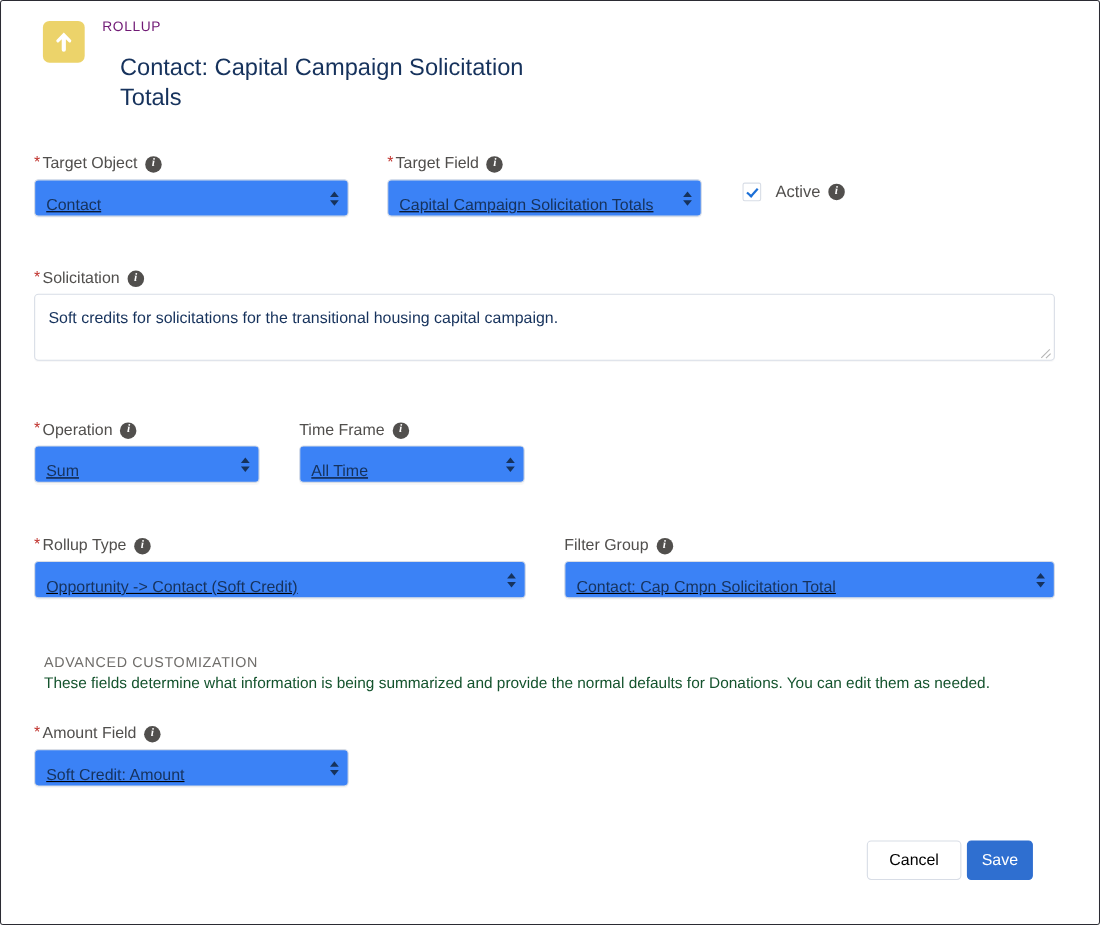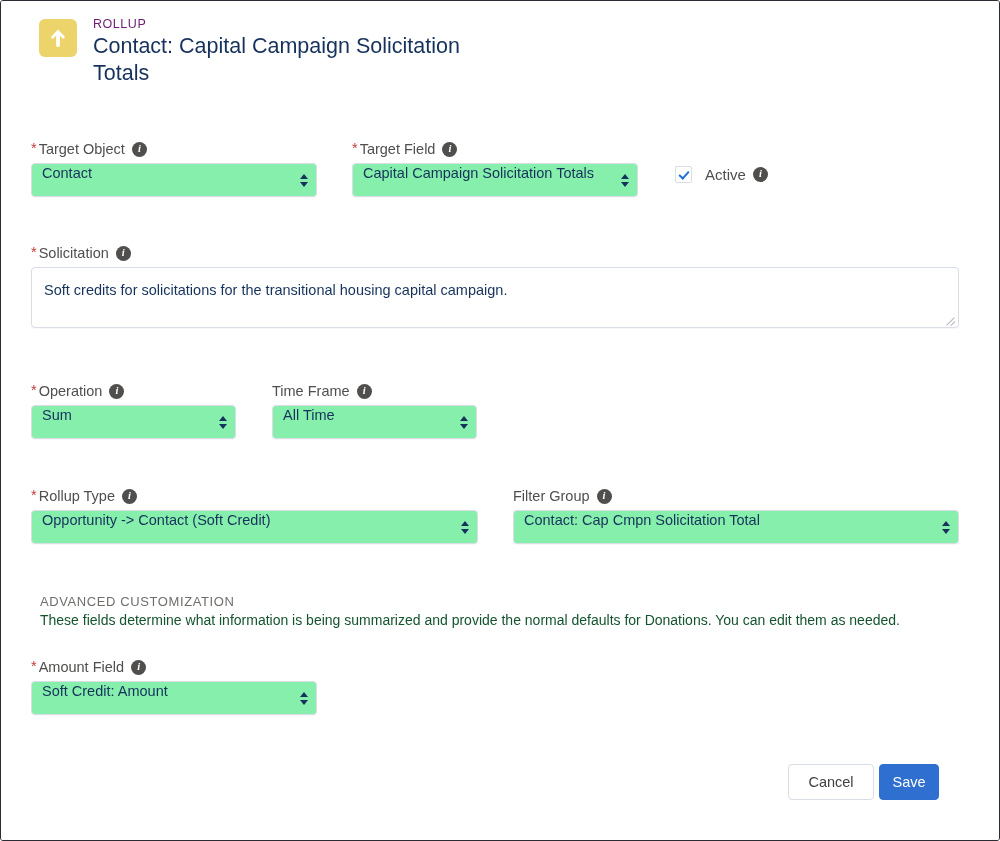"Contact: Capital Campaign Solicitation" .page-title { margin: 0 -> 16px }
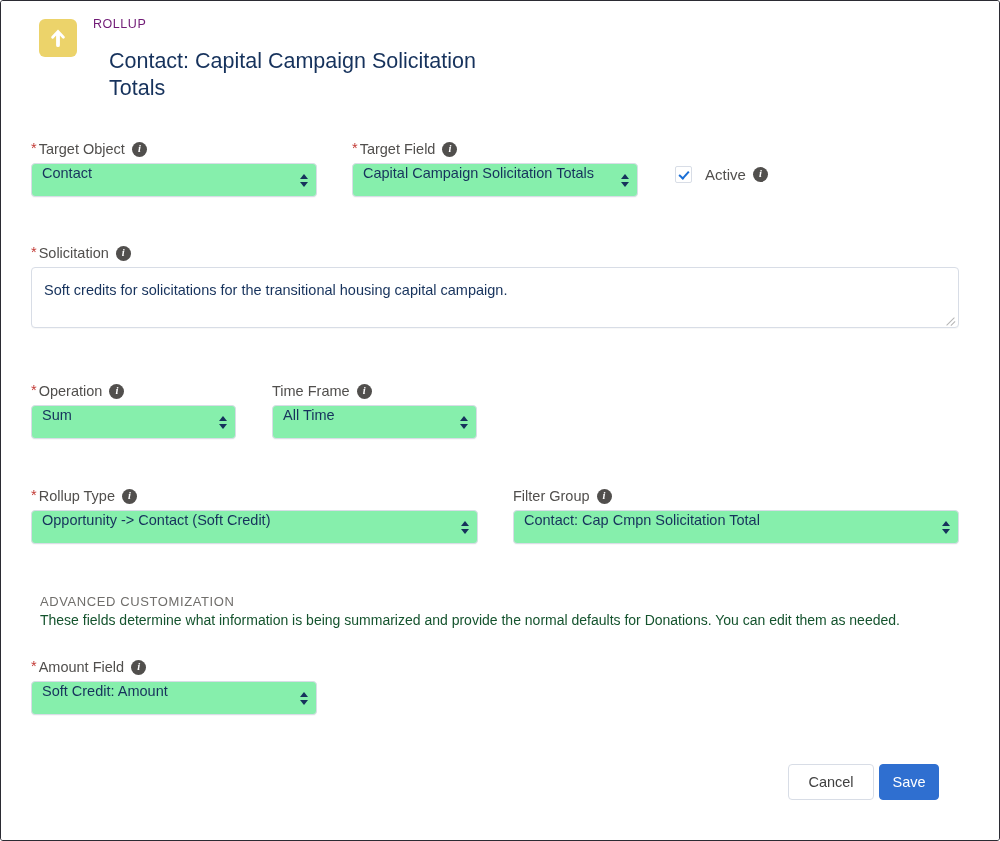"Contact" .select-box { align-items: flex-start -> flex-end; background: #86efac -> #3b82f6; text-decoration: none -> underline }
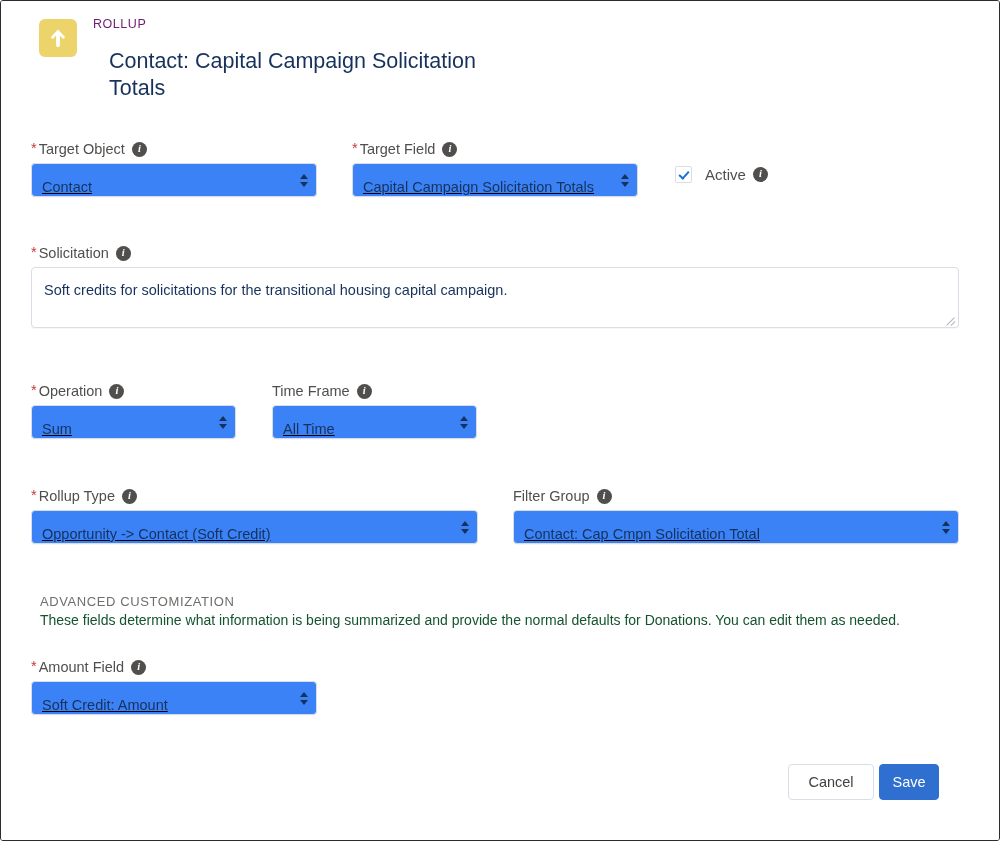"Cancel" .btn-cancel { color: #404040 -> #000000 }
